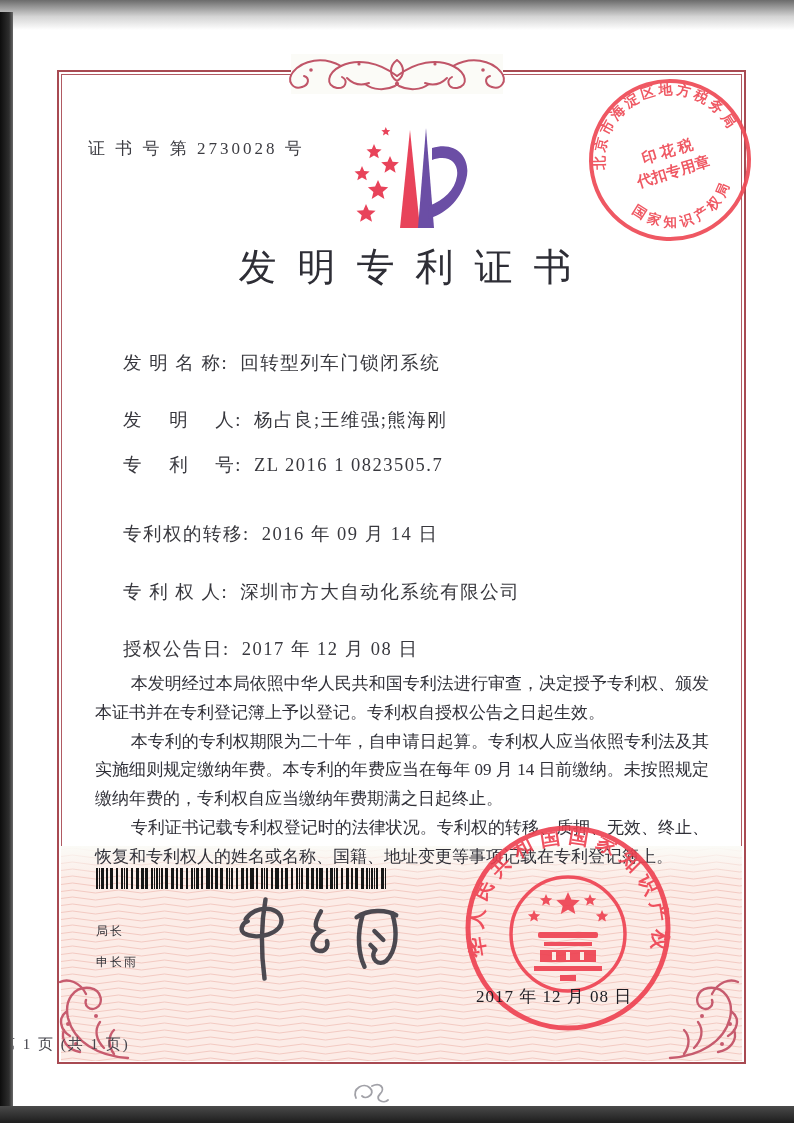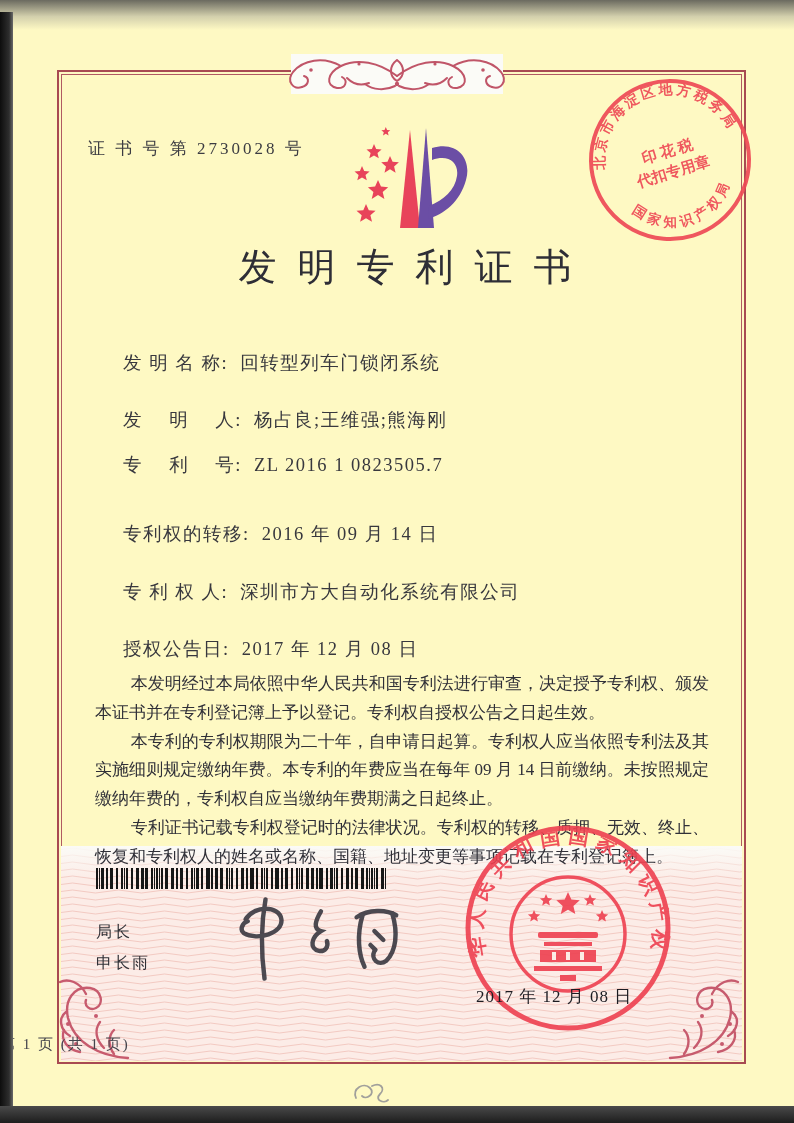"证 书 号 第 2730028" #page { background: #fef9c3 -> #ffffff }
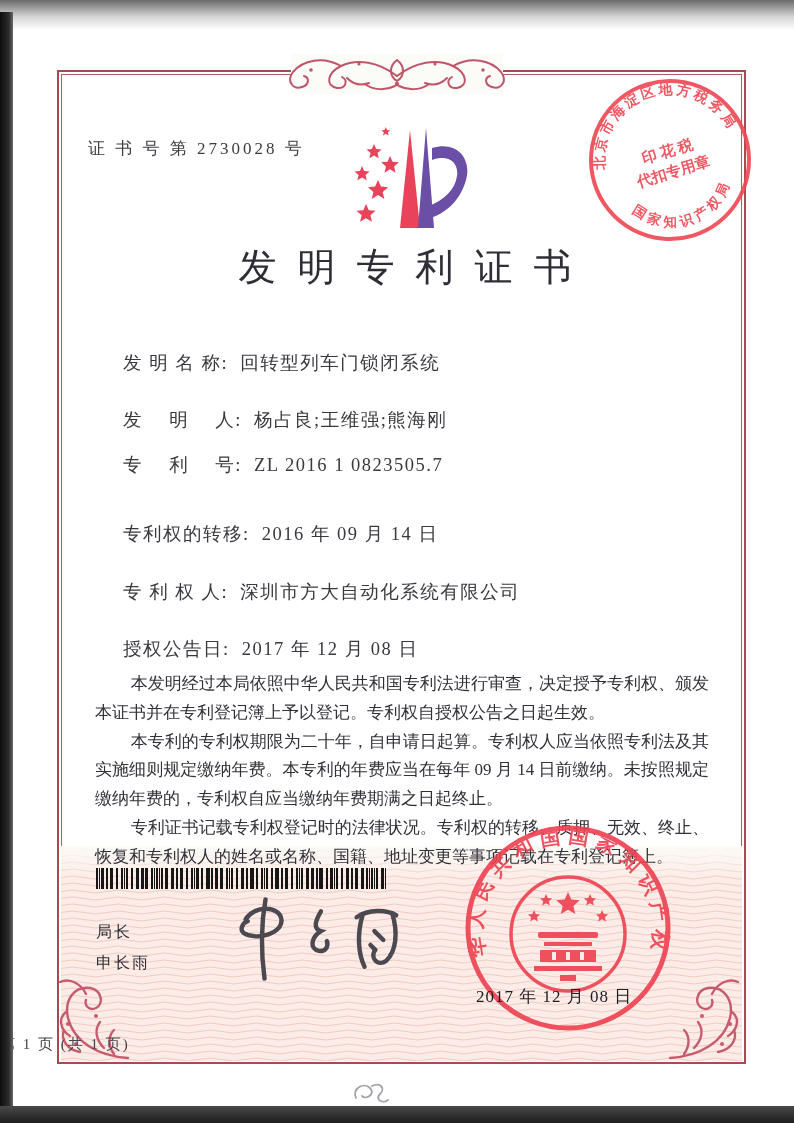"局长" .director { font-size: 16px -> 12px }
